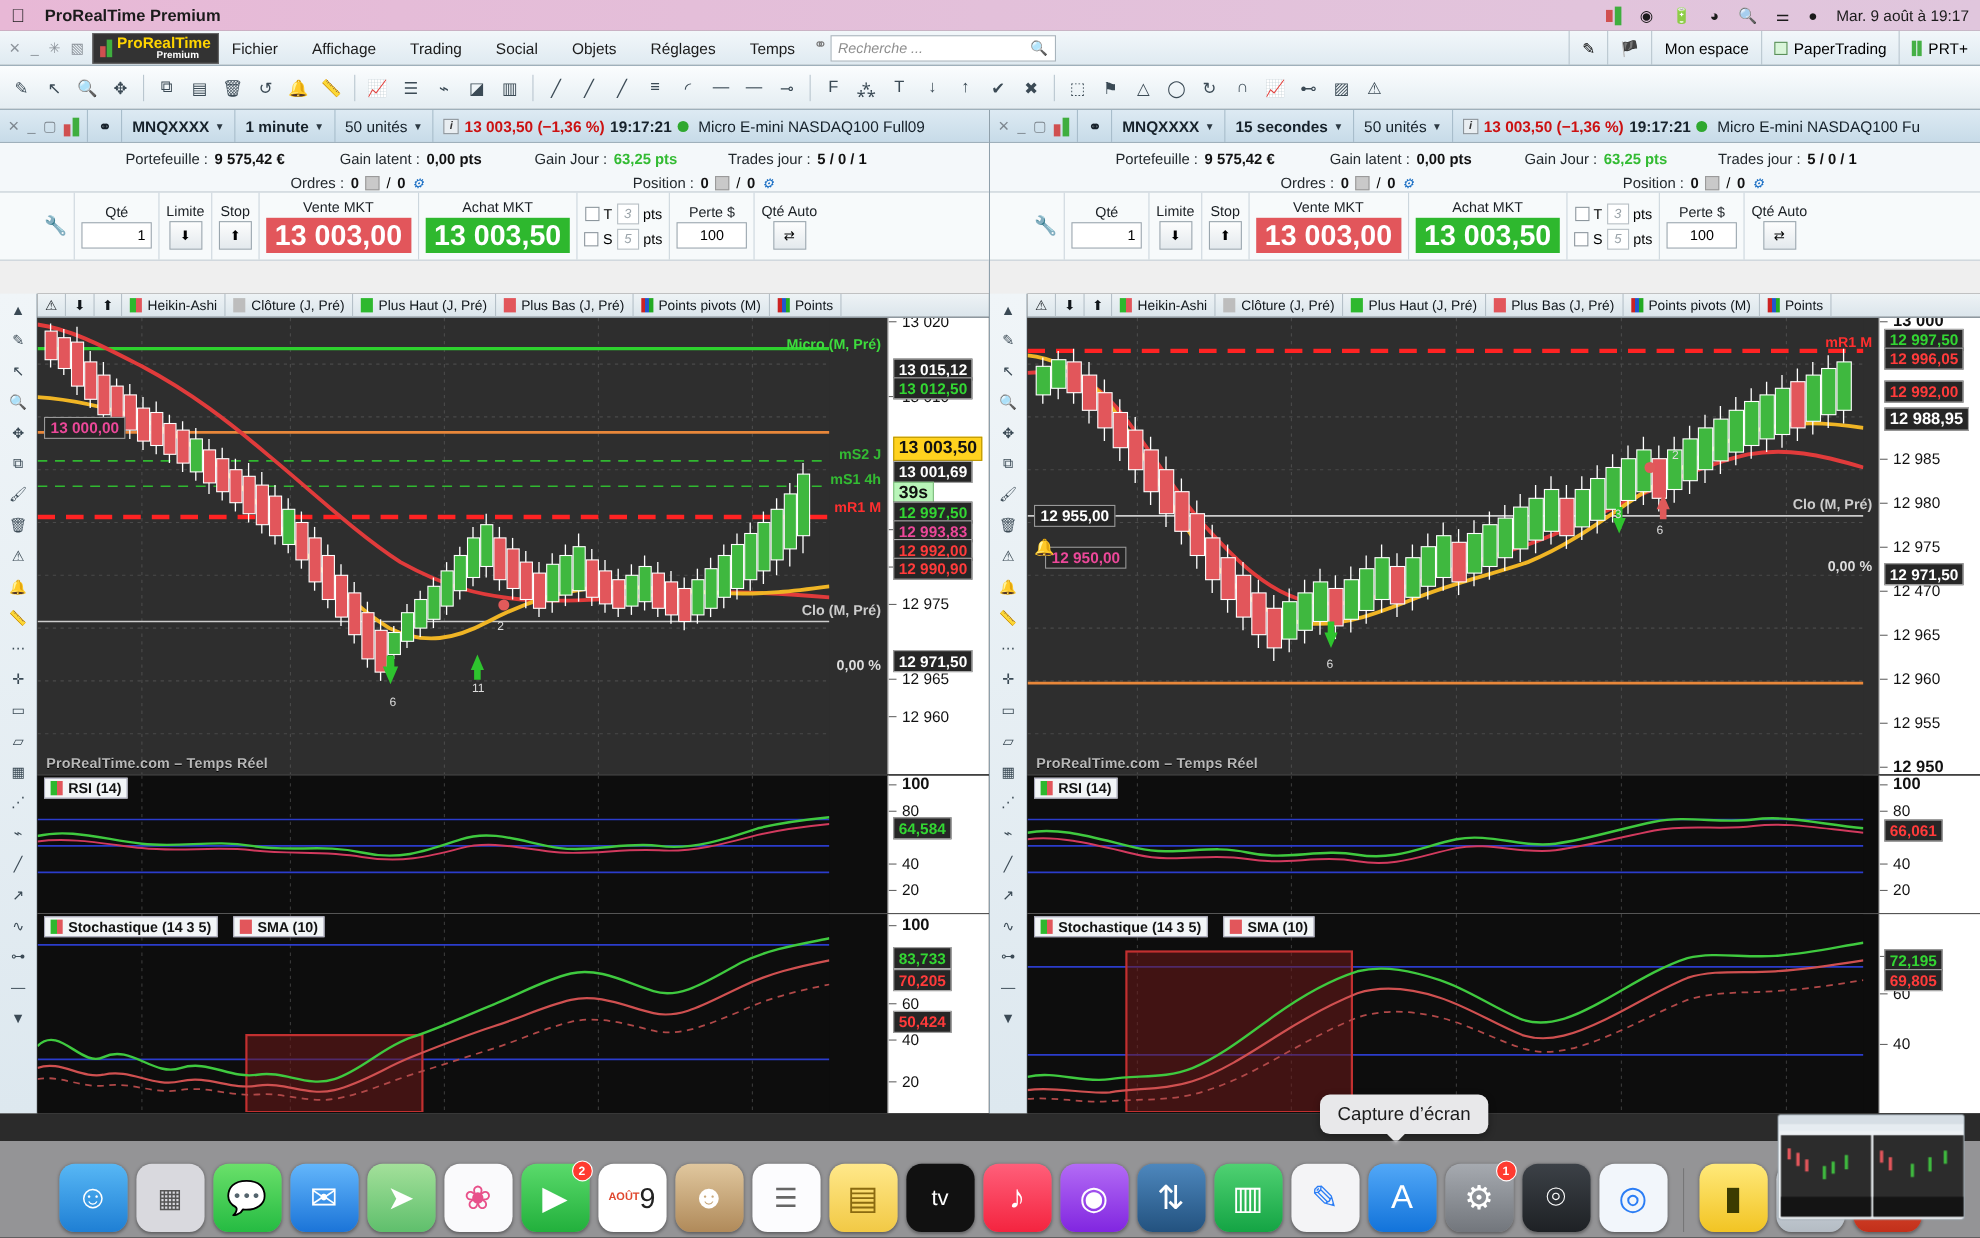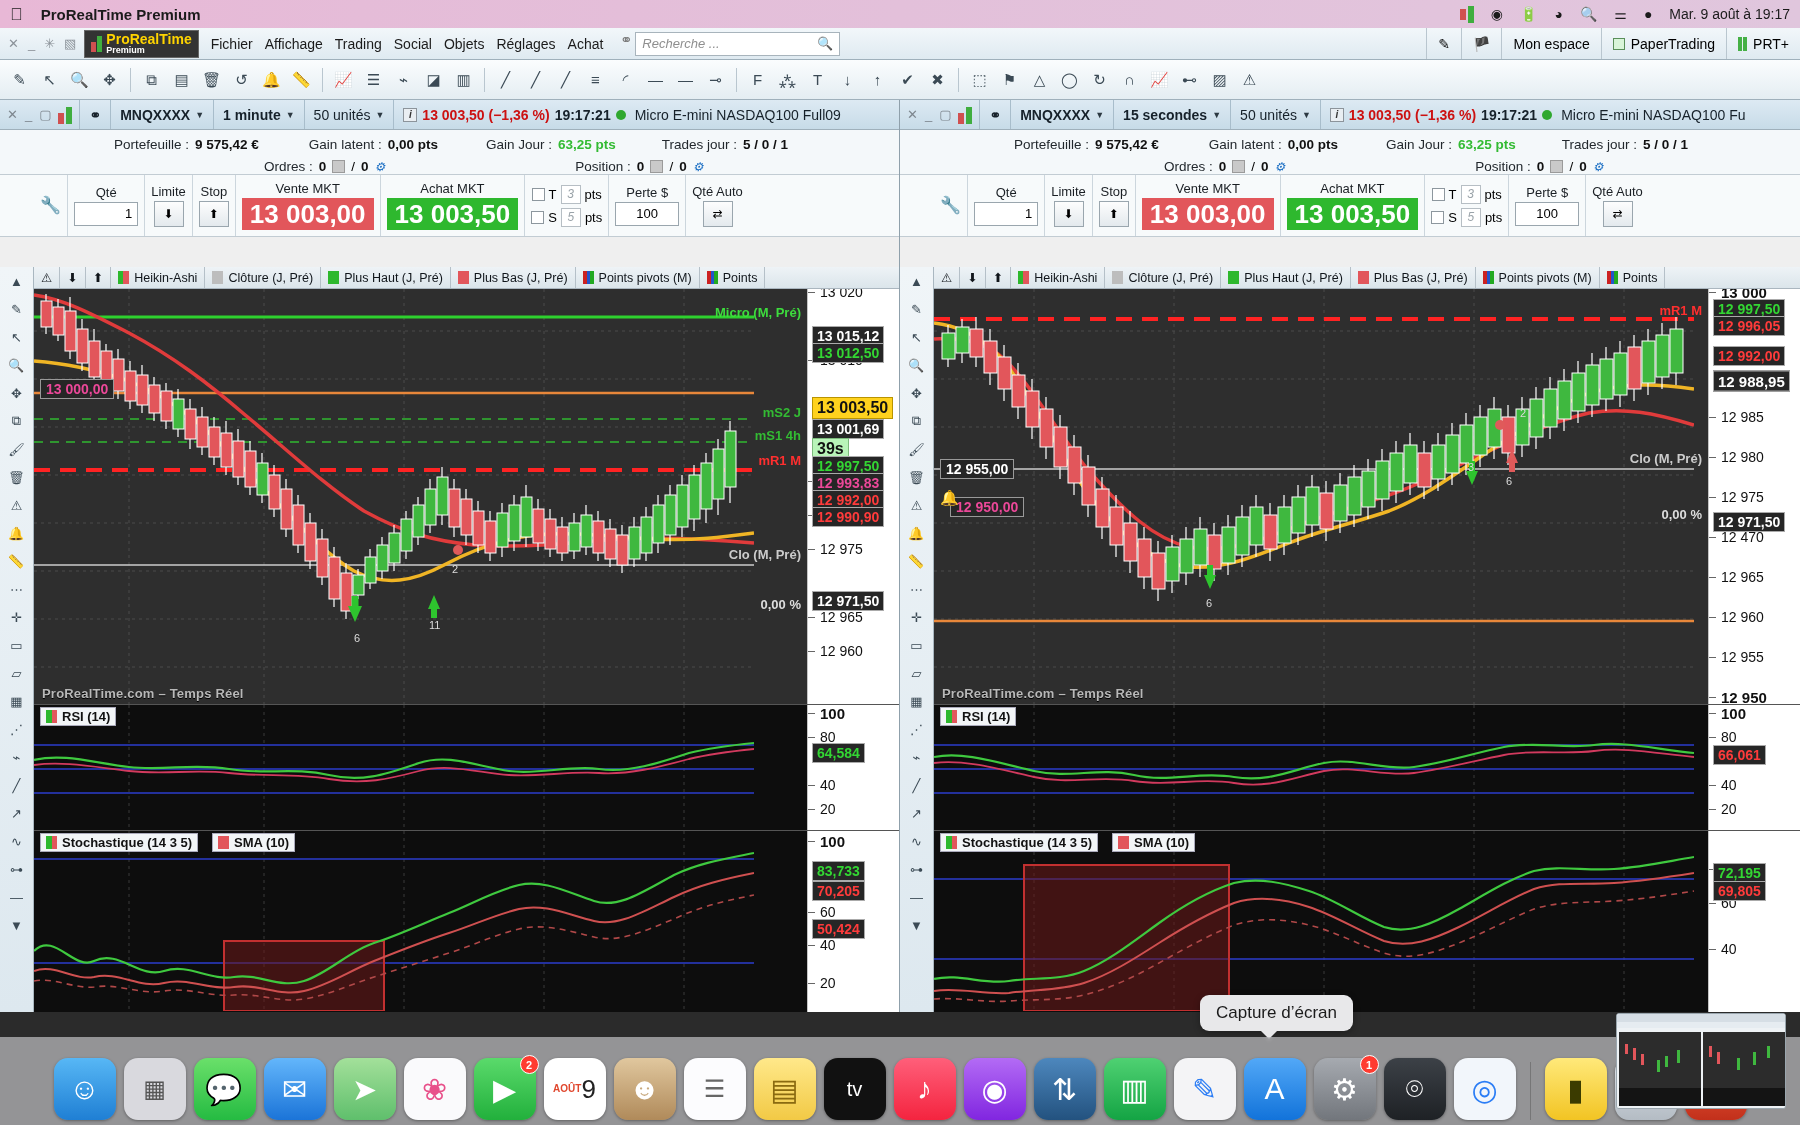"Premium" .logo .lg-t small { margin-left: none -> 36px }
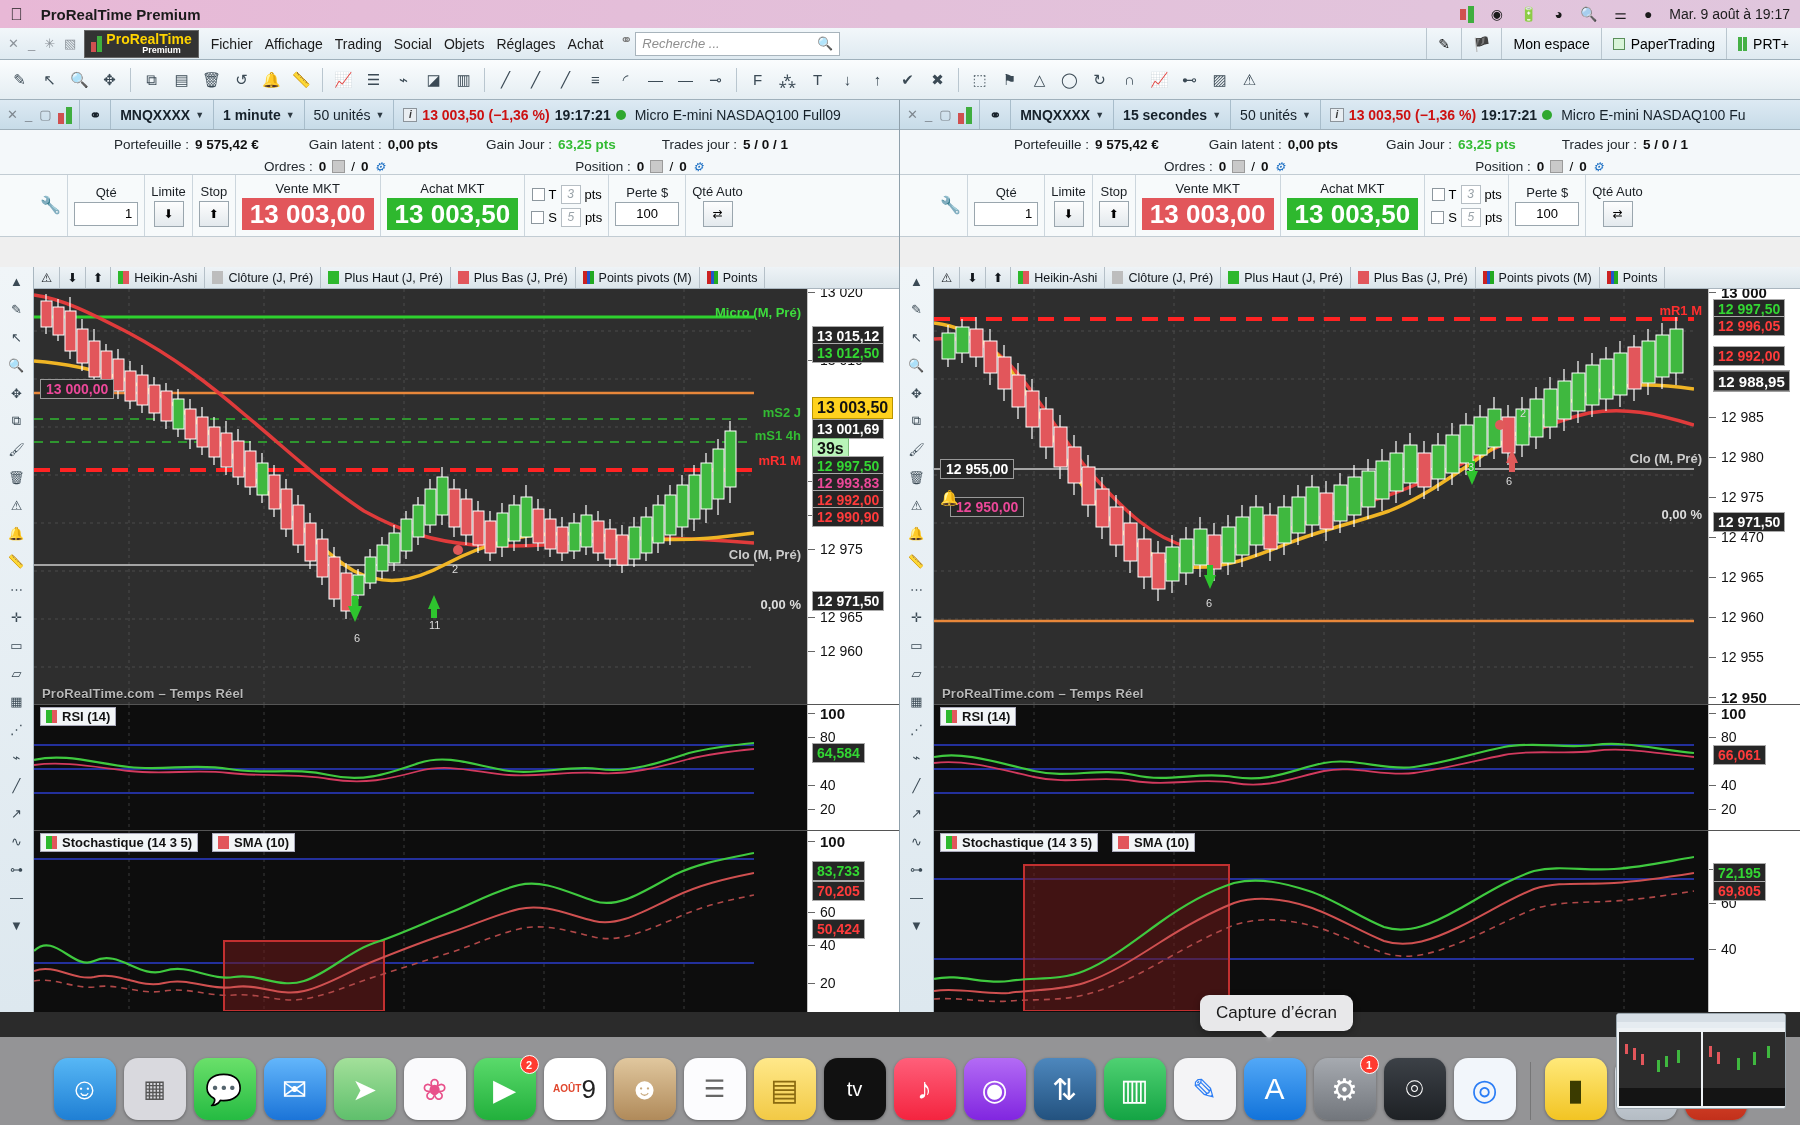"Fichier" .menus { gap: 12px -> 31px }
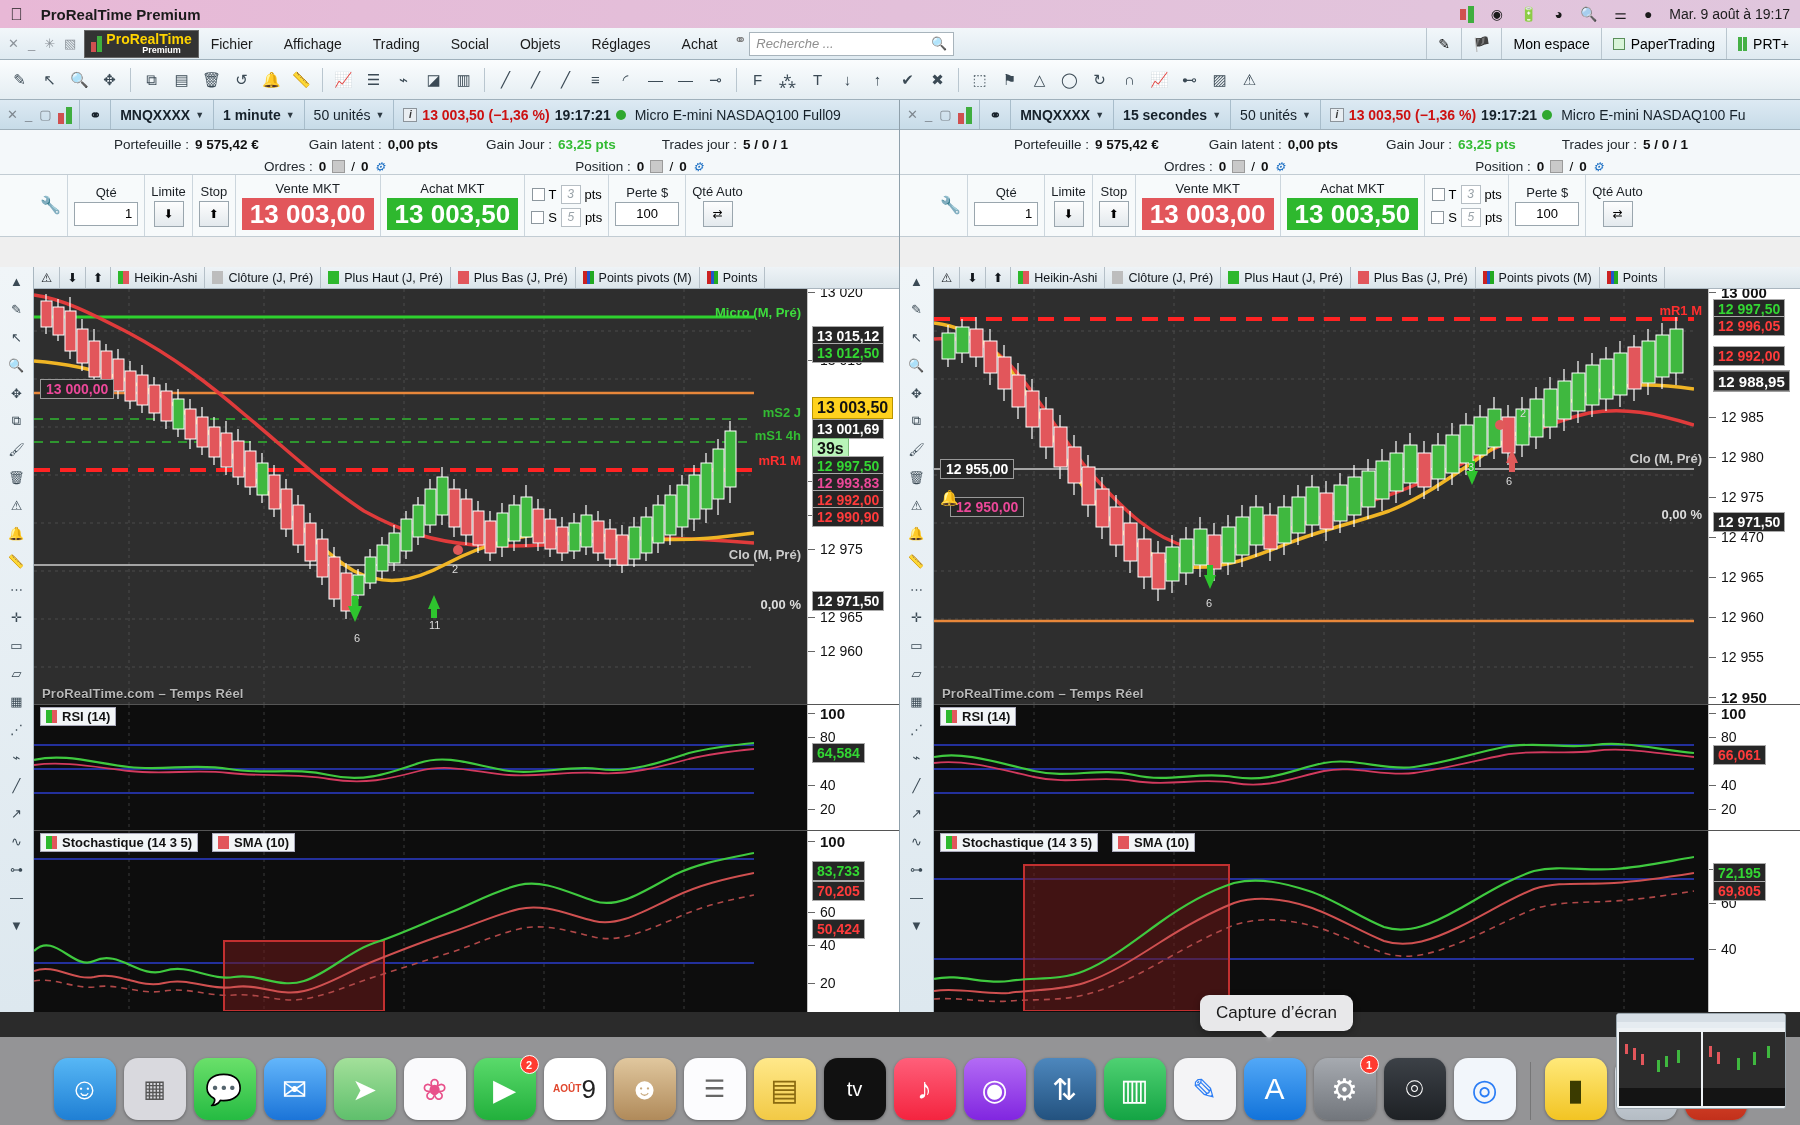"Achat" span { text: Achat -> Temps }
